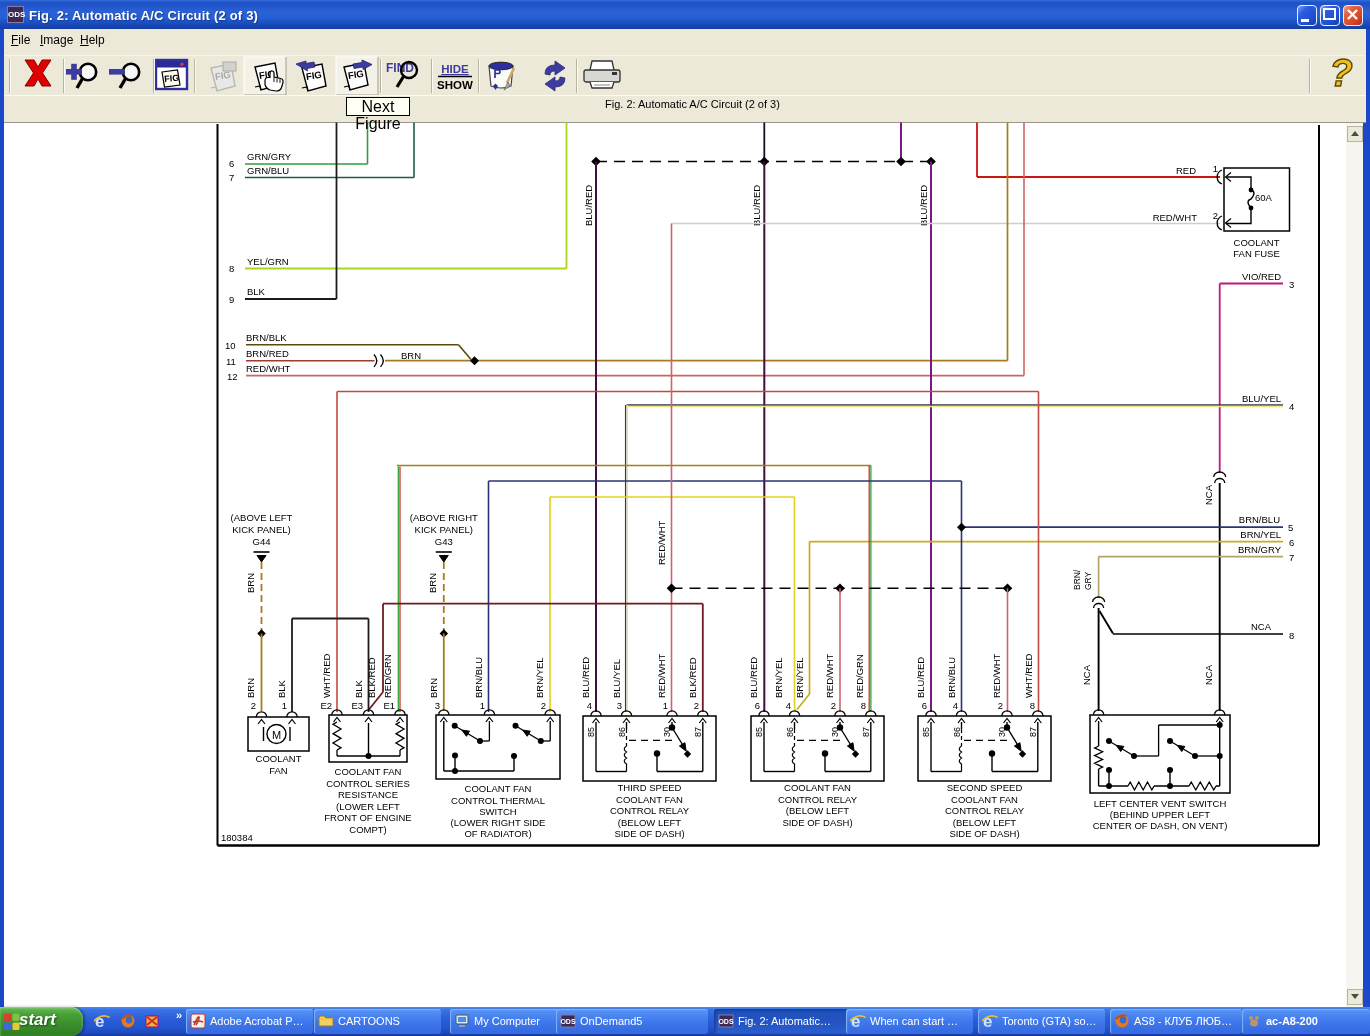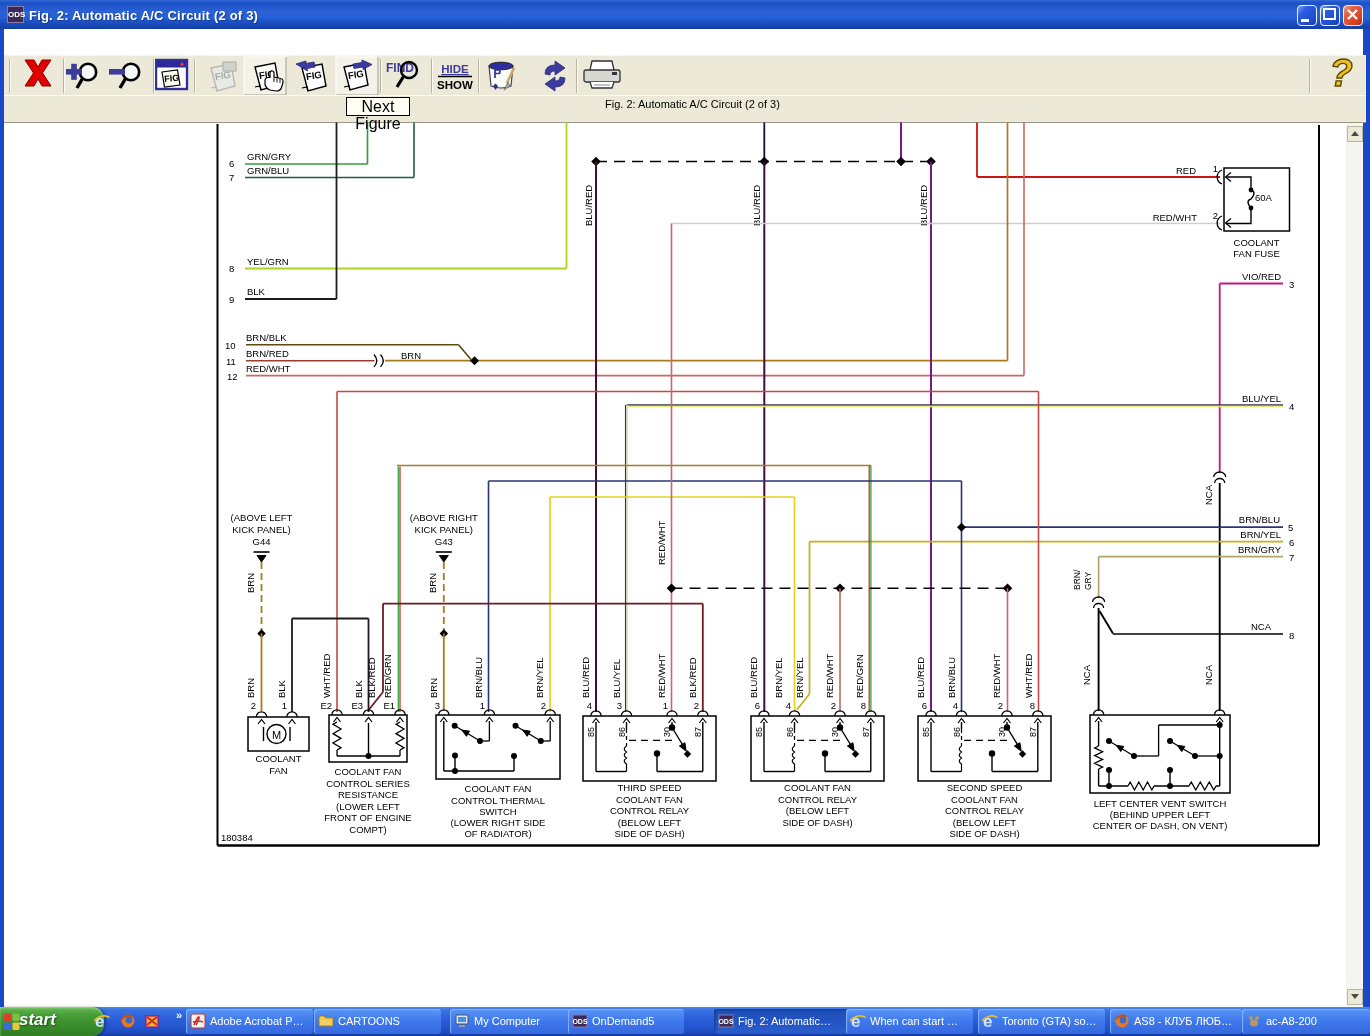"File" div { html: none -> <div> <span><u>F</u>ile</span> <span><u>I</u>mage</span> <span><u>H</u>elp</span> </div> }
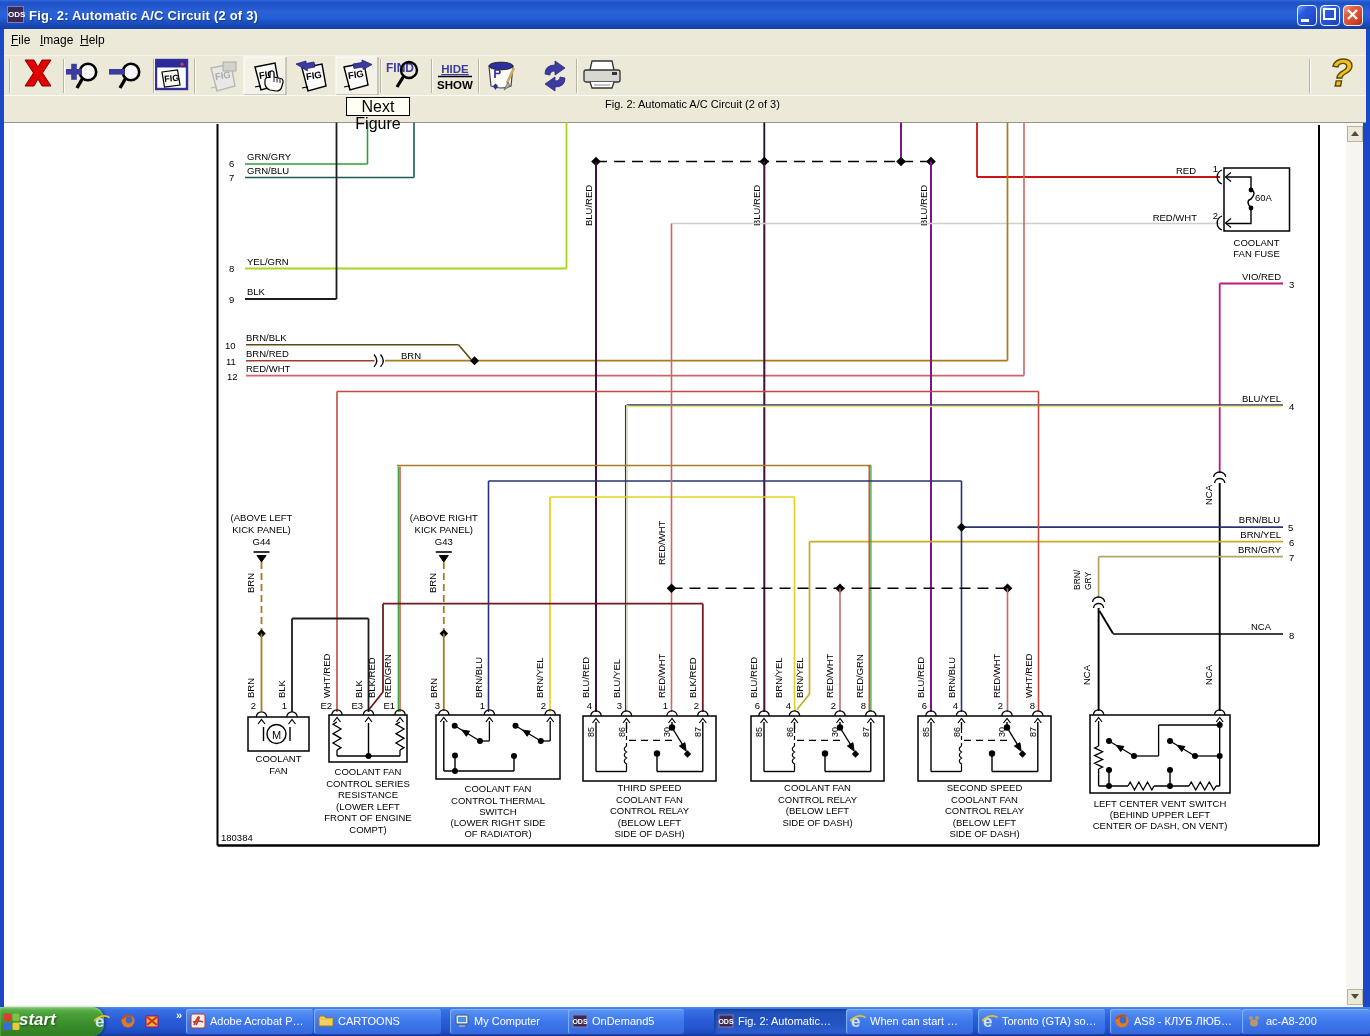"start" #startbtn { width: 104px -> 83px }
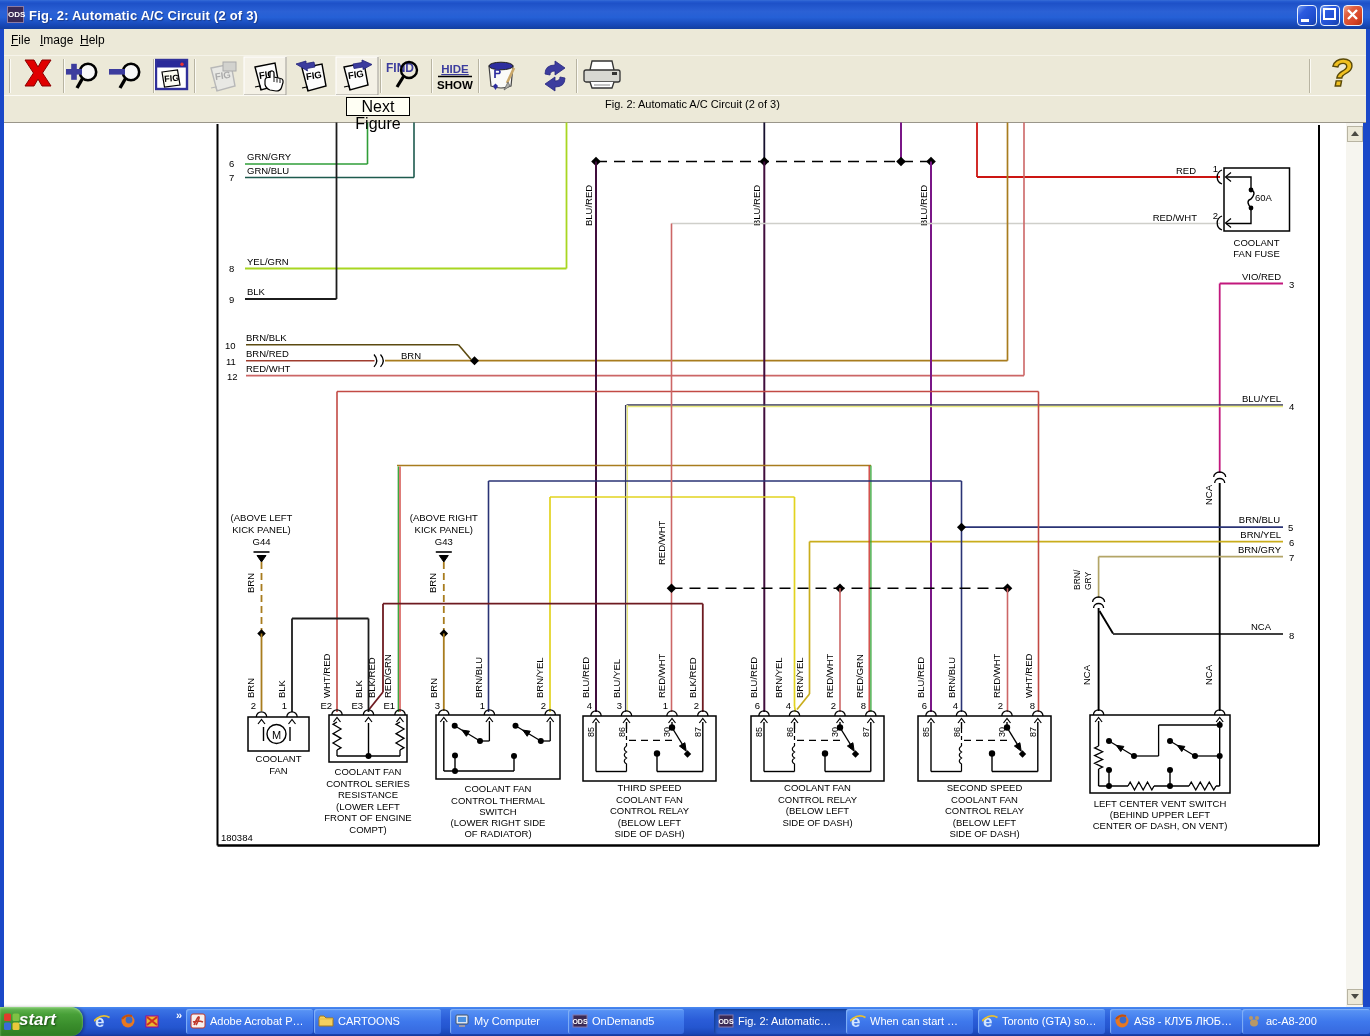"OnDemand5" div.taskbtn { left: 568px -> 556px; width: 116px -> 152px }
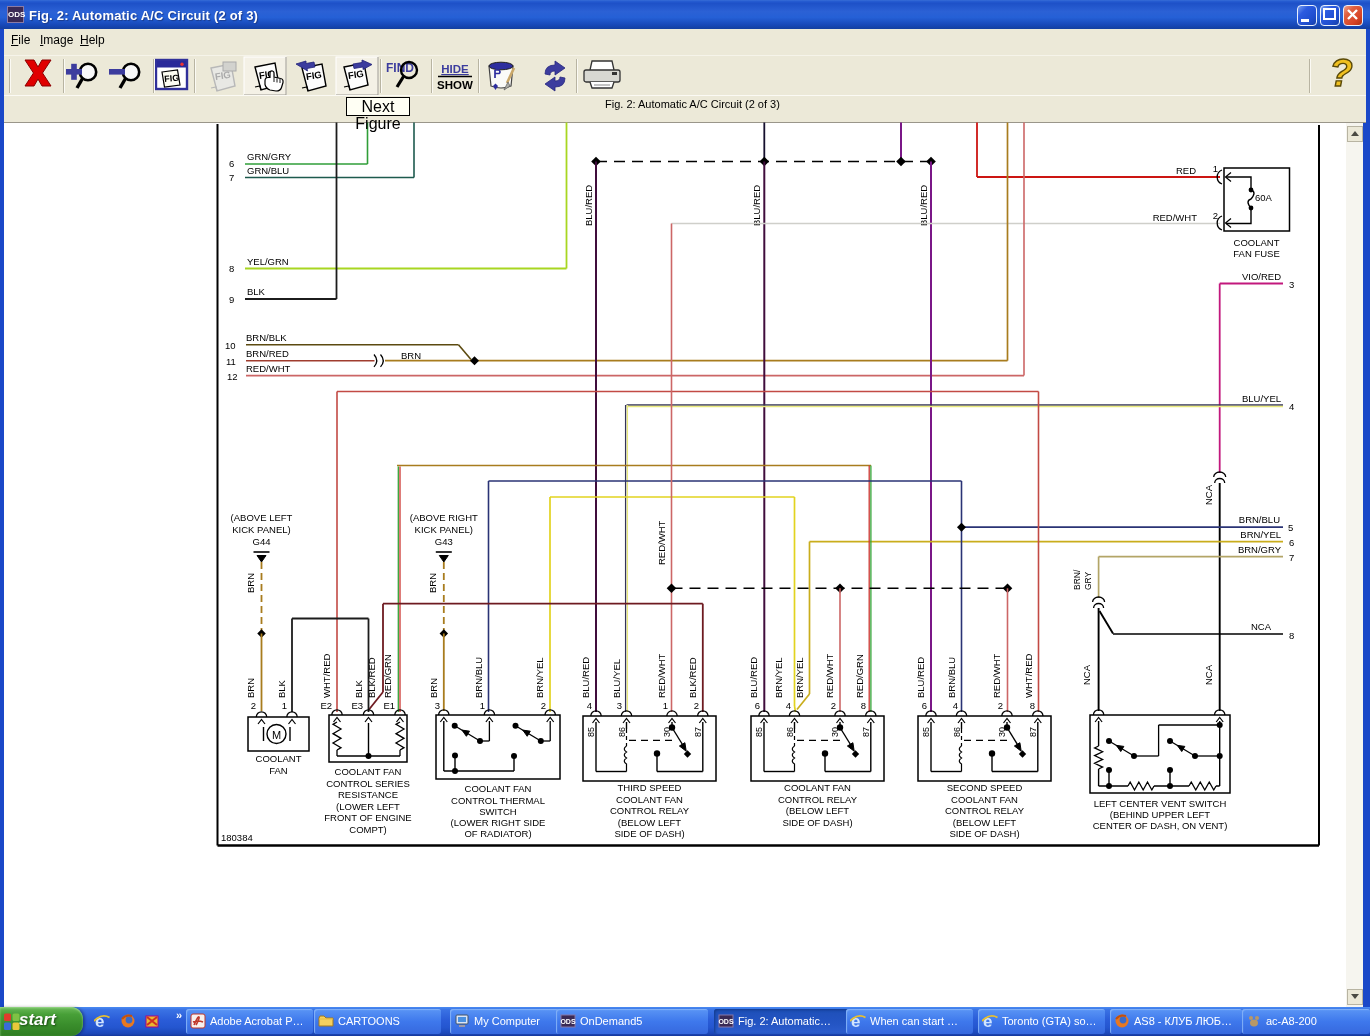"ac-A8-200" div.taskbtn { font-weight: none -> bold }
